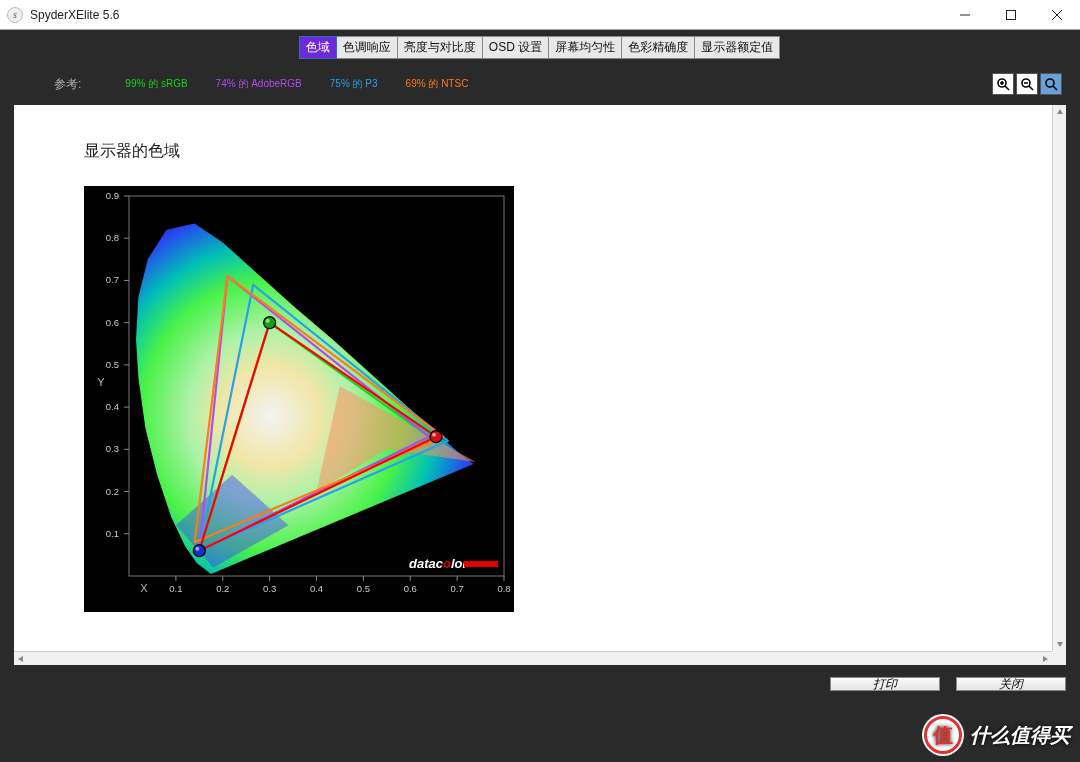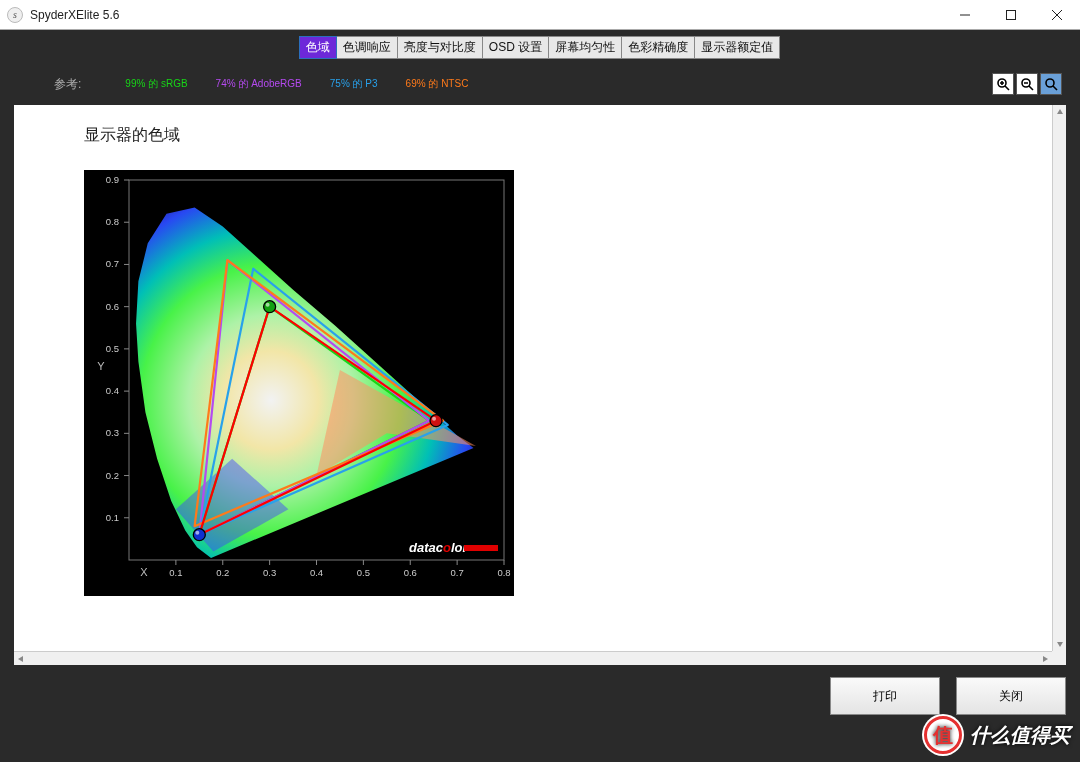"显示器的色域" .canvas-inner { padding: 20px 0 0 70px -> 36px 0 0 70px }
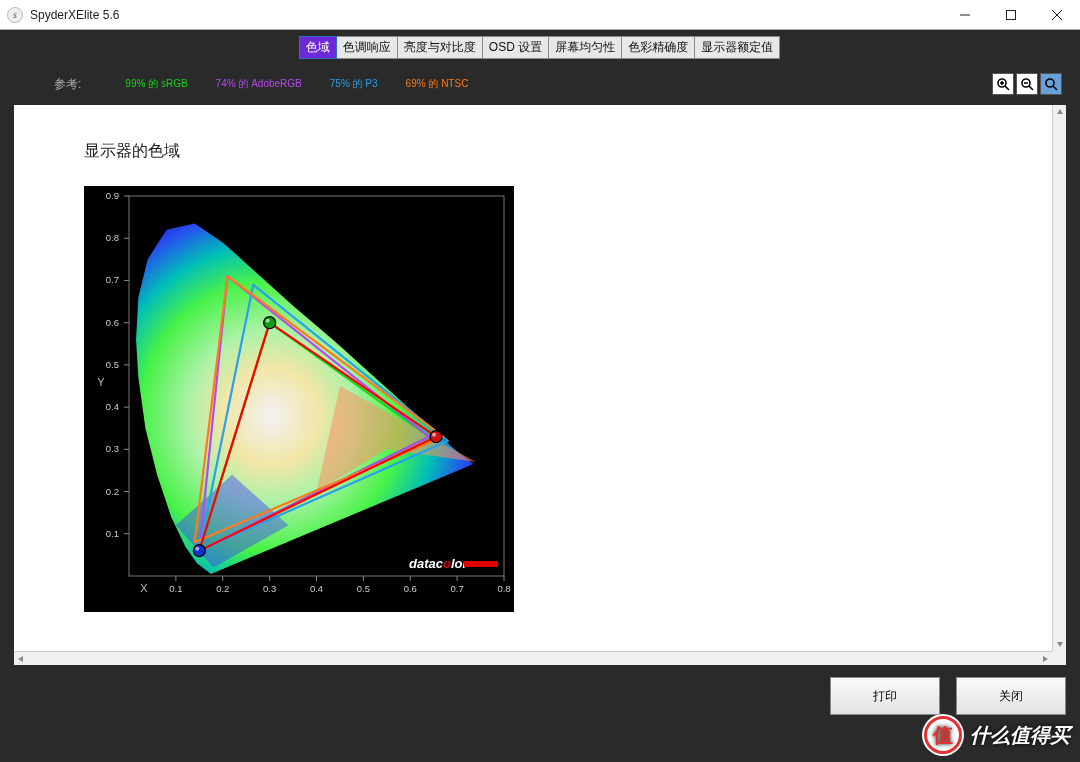"打印" .btn { font-style: none -> italic; height: 38px -> 14px }
